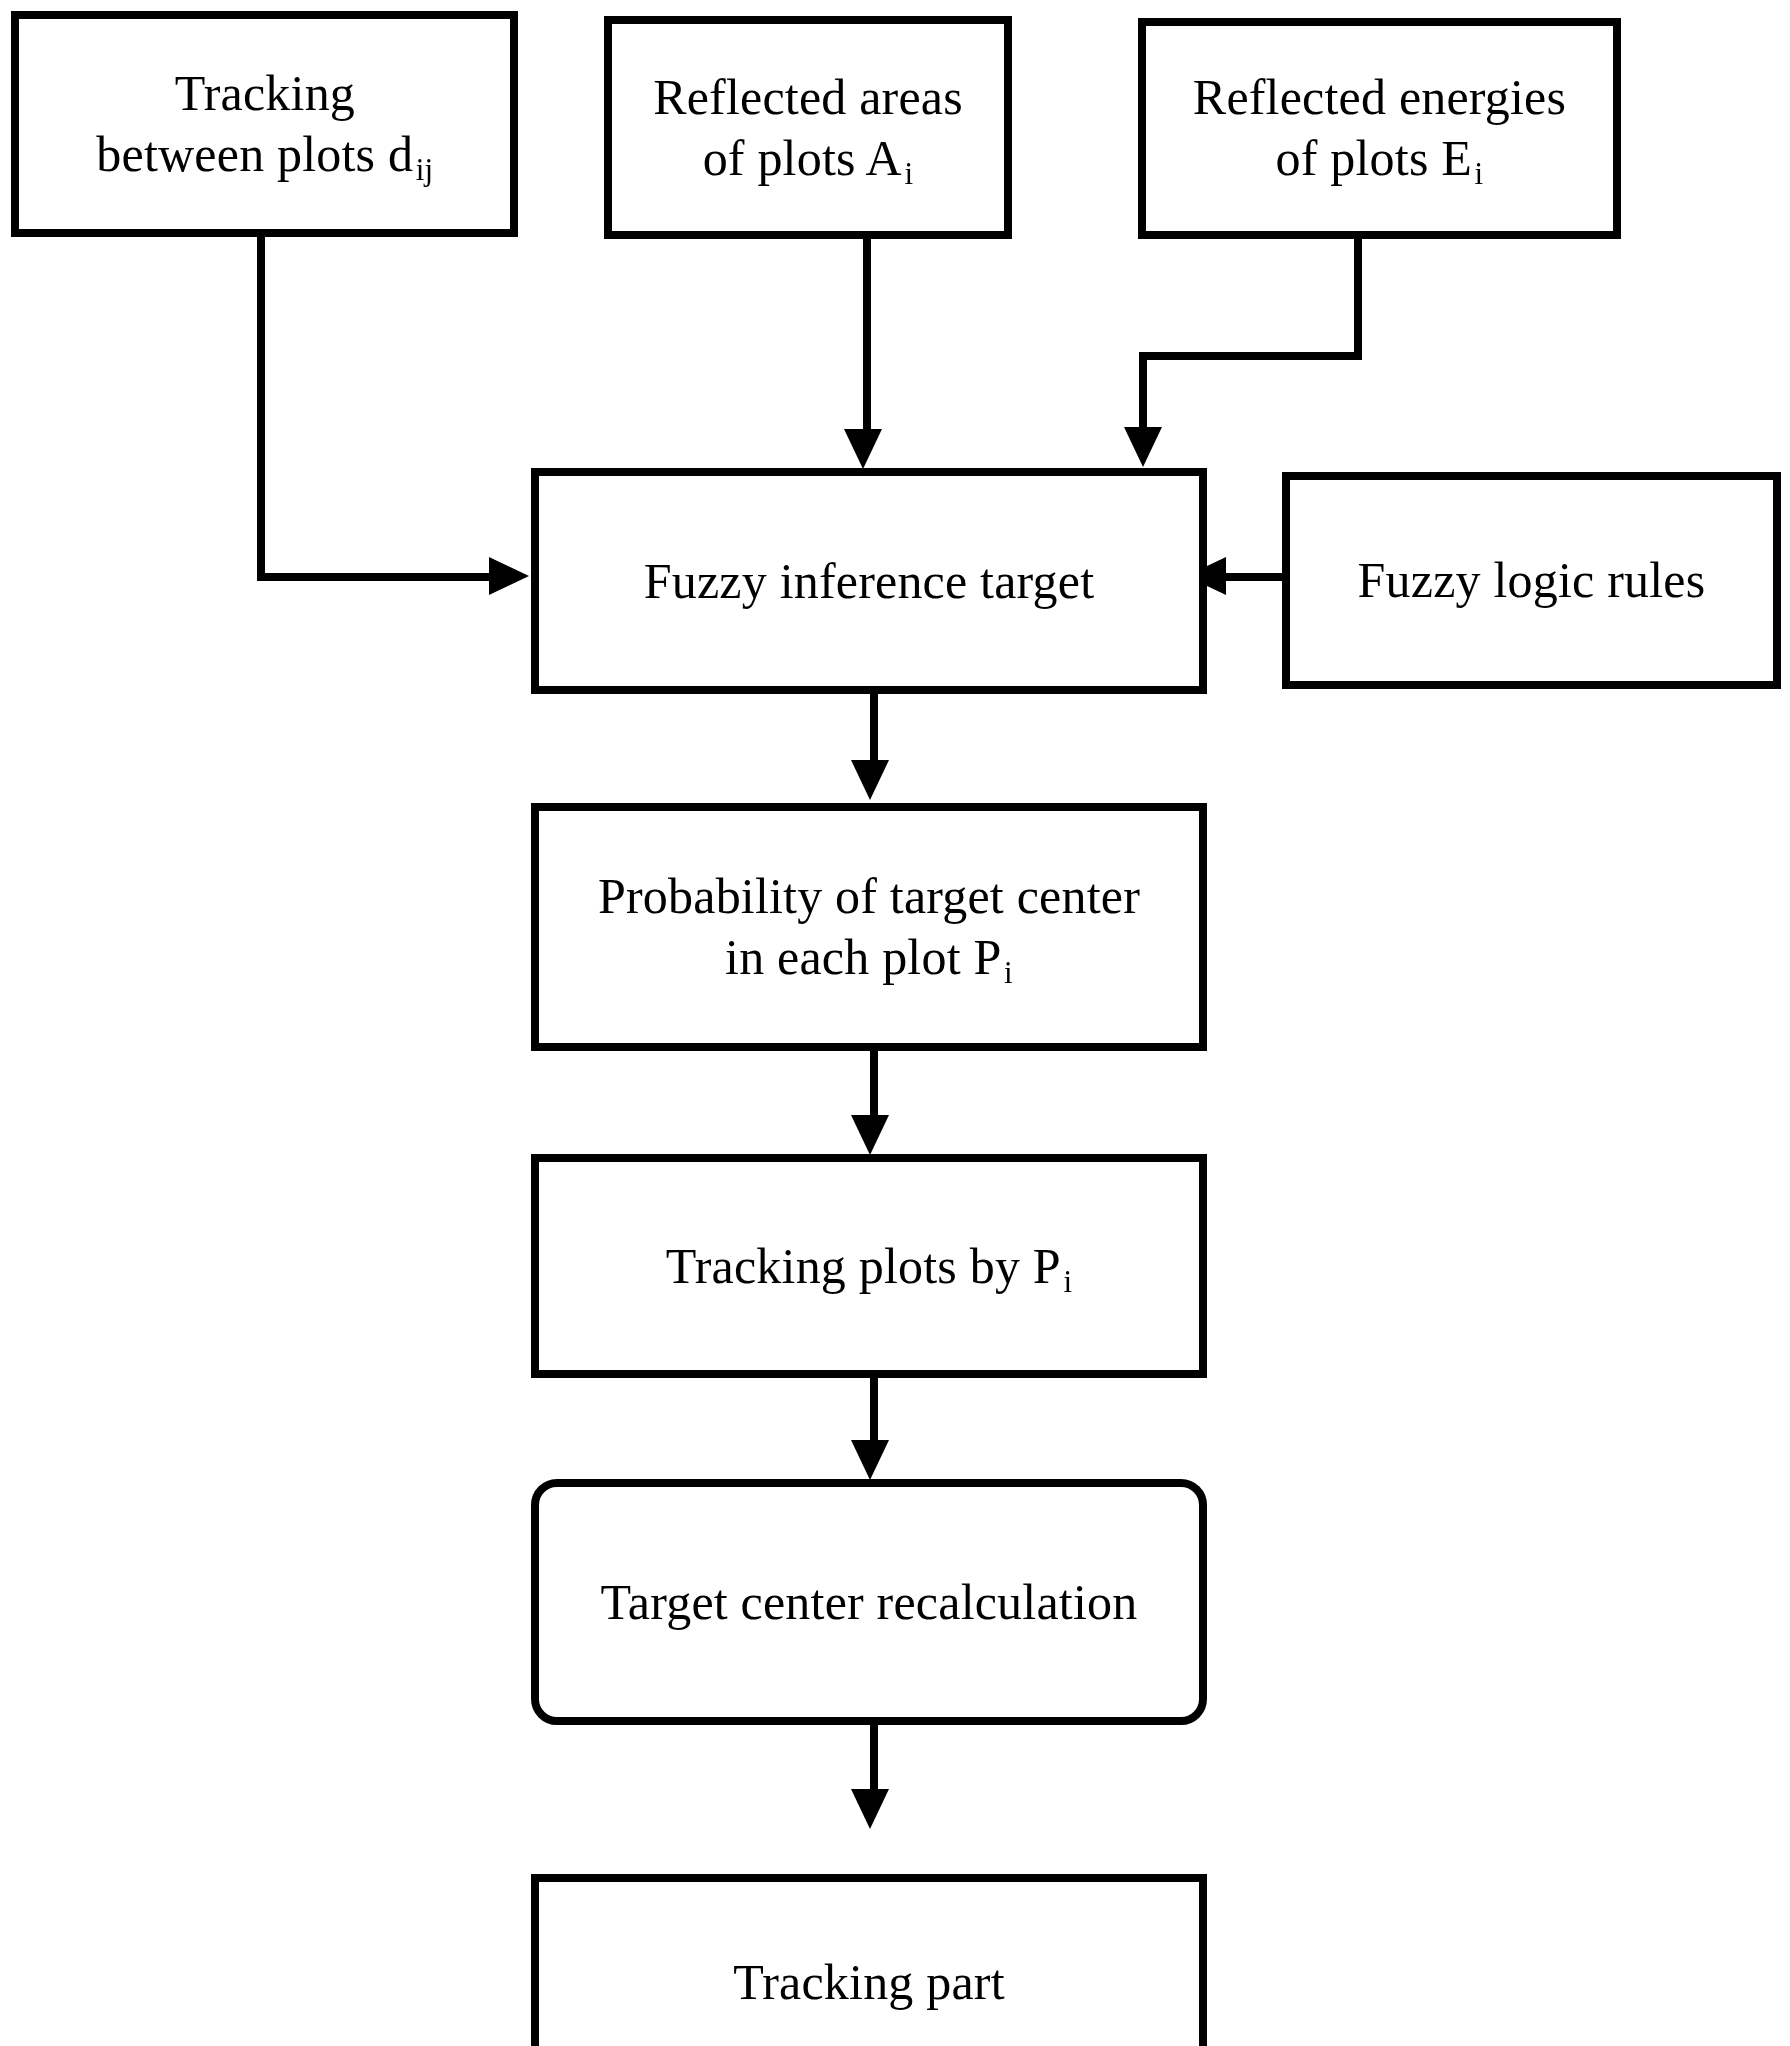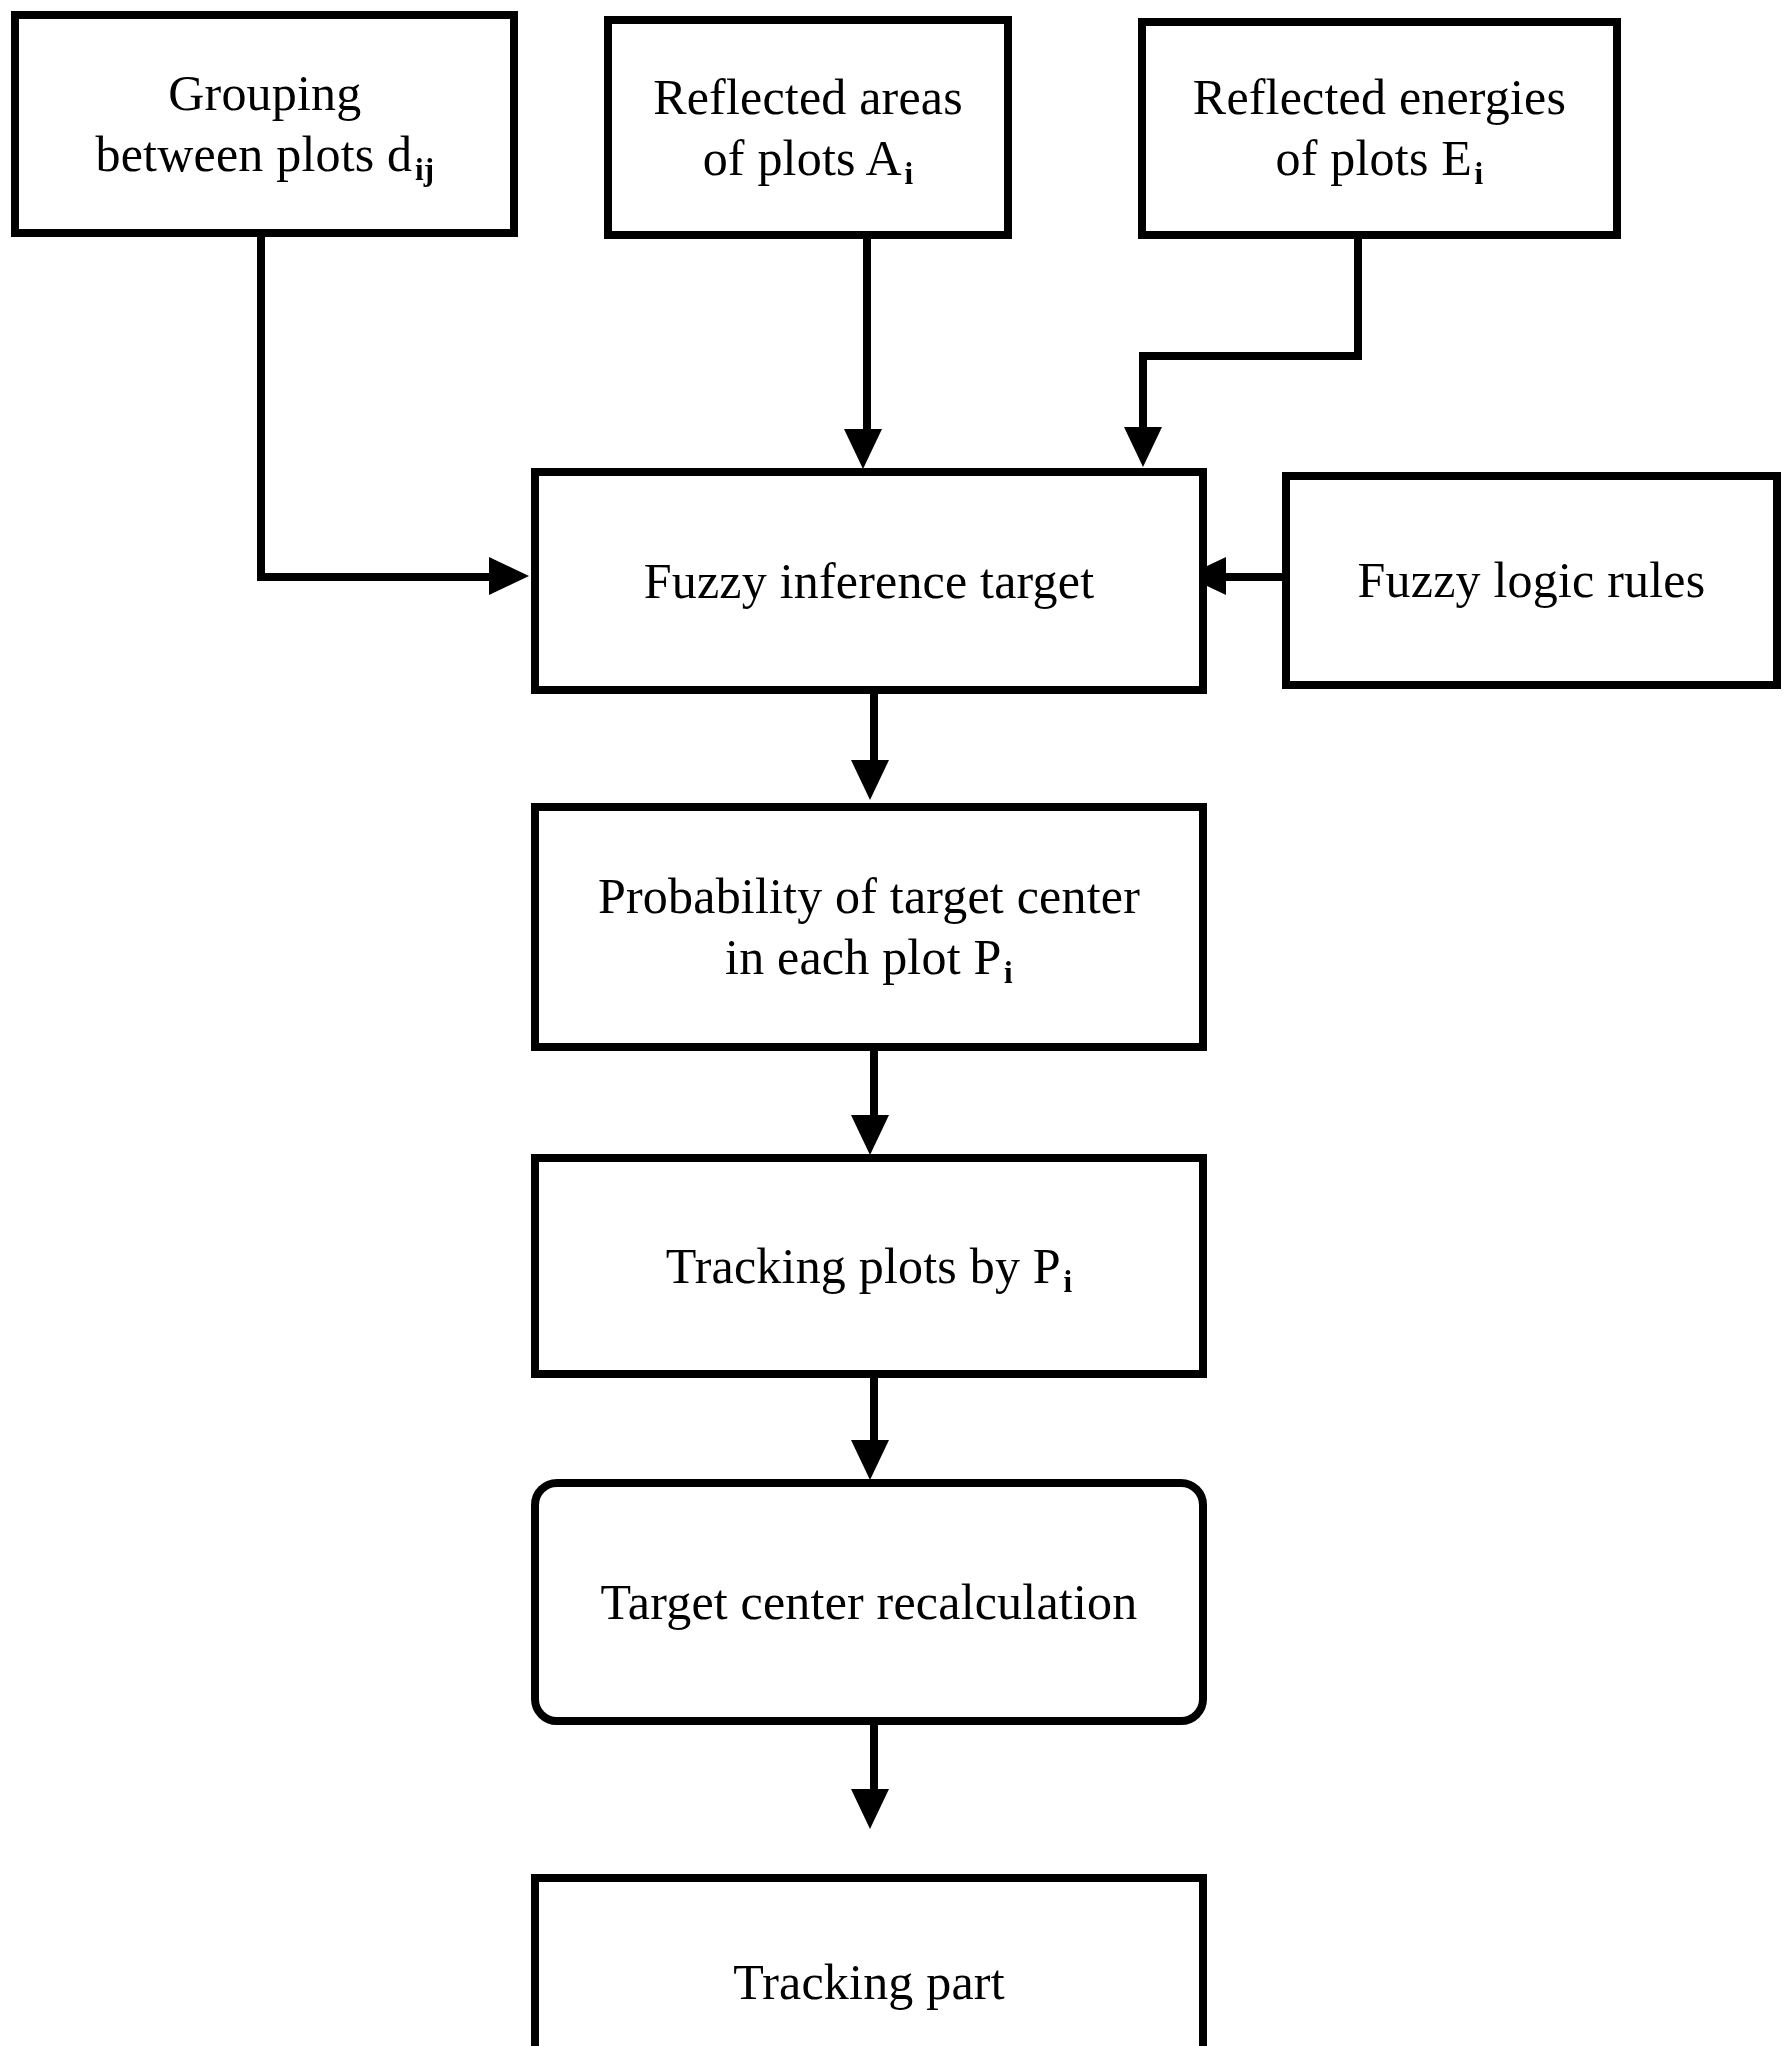"Grouping" span { text: Grouping -> Tracking }
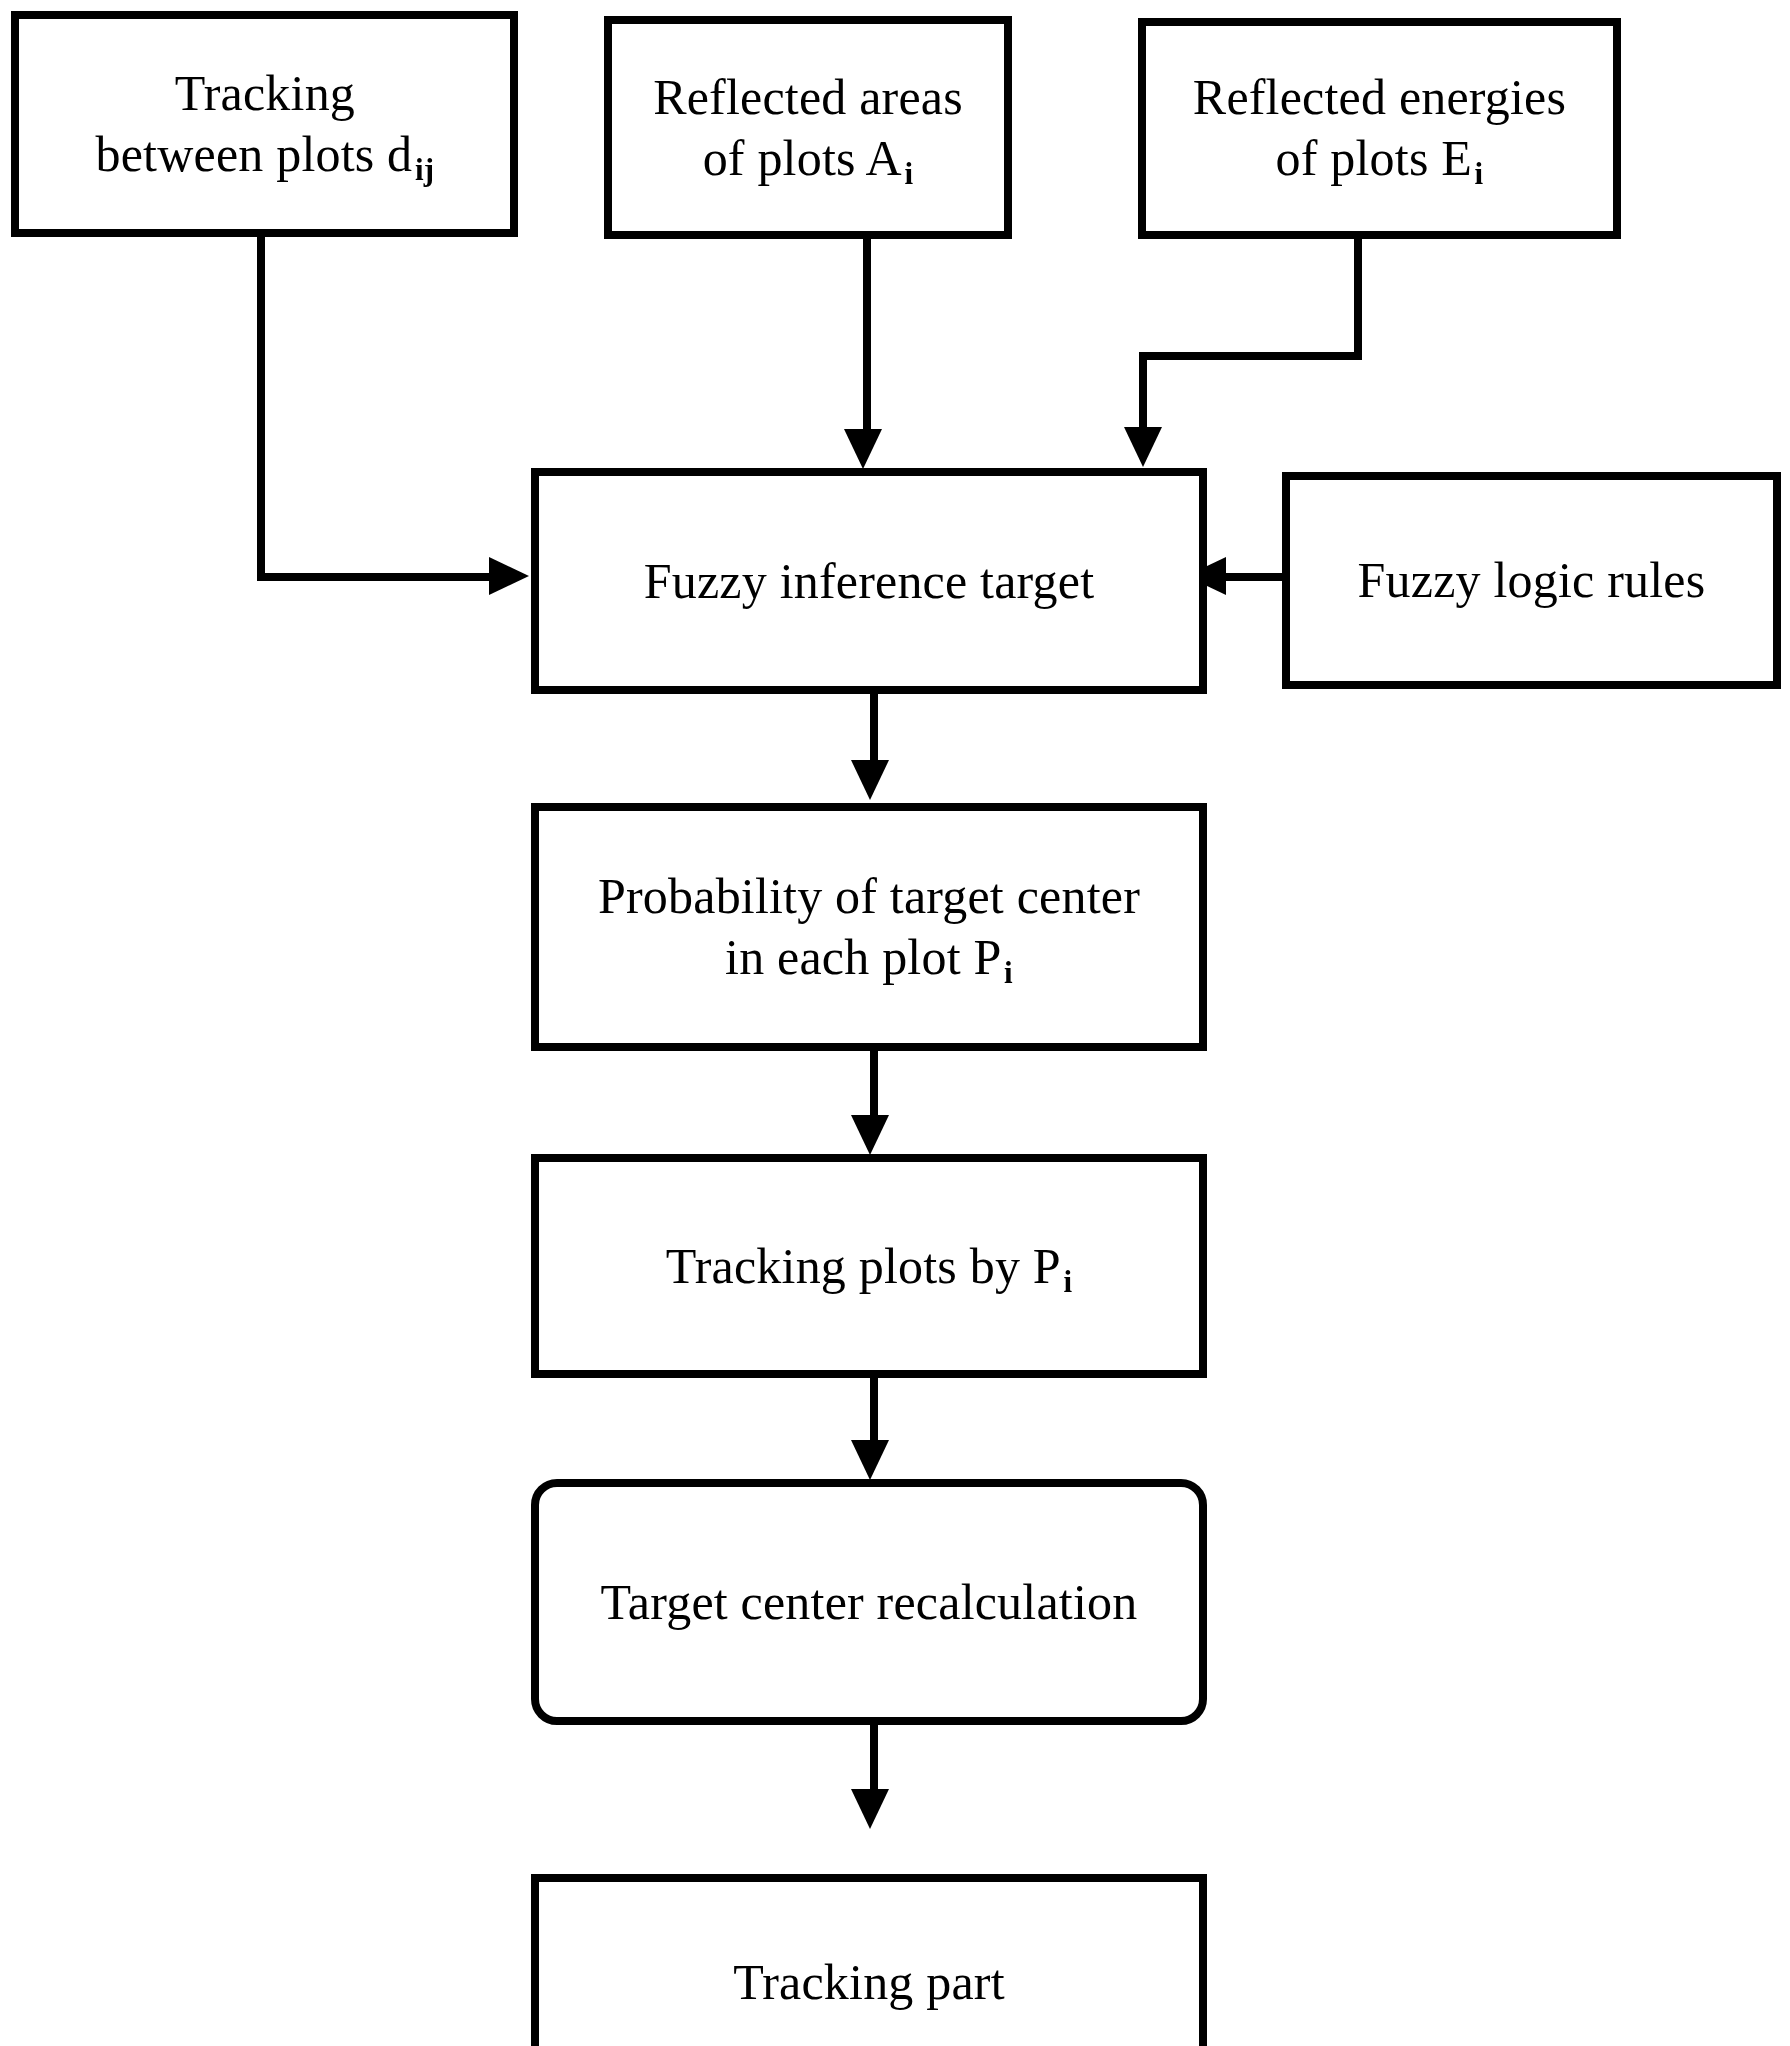"ij" .node .label sub { font-weight: bold -> none }
